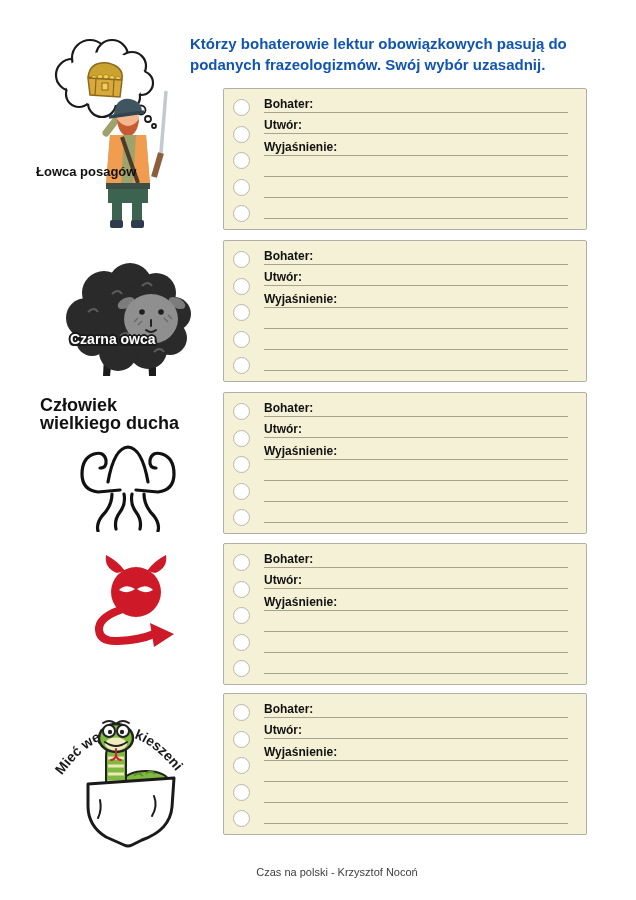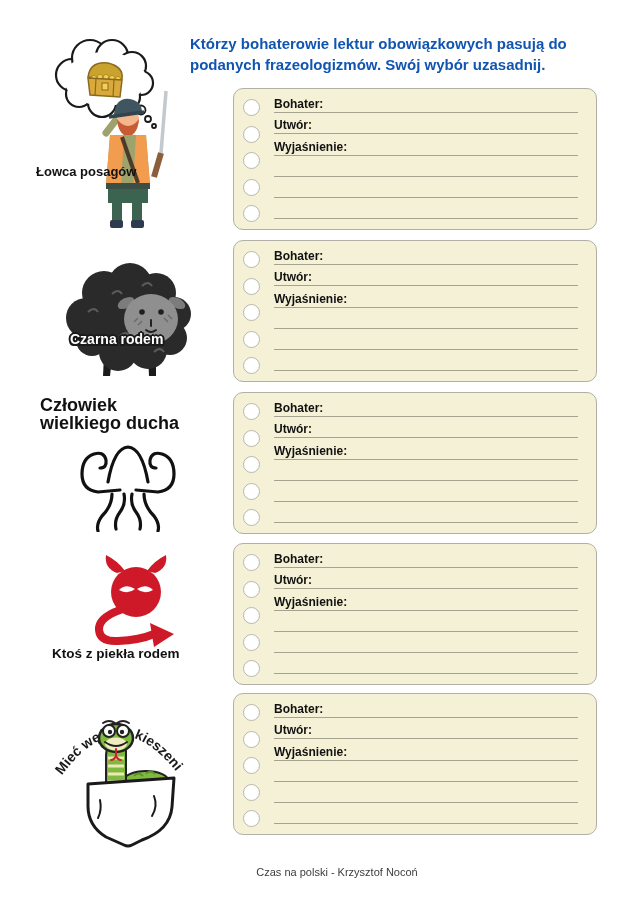"Bohater:" .box { border-radius: 10px -> 2px; left: 233px -> 223px }
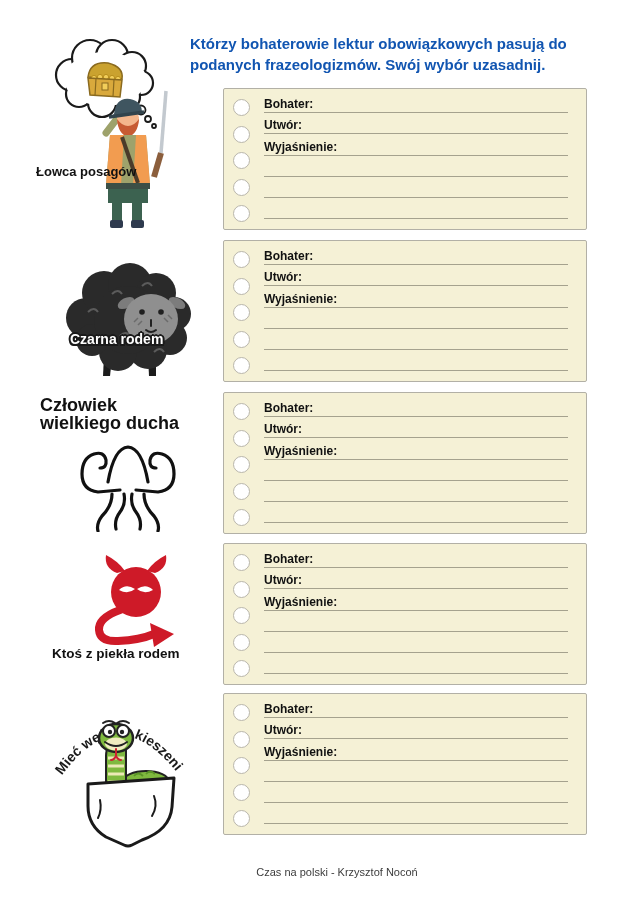"Czarna rodem" div.idiom-label { text: rodem -> owca }
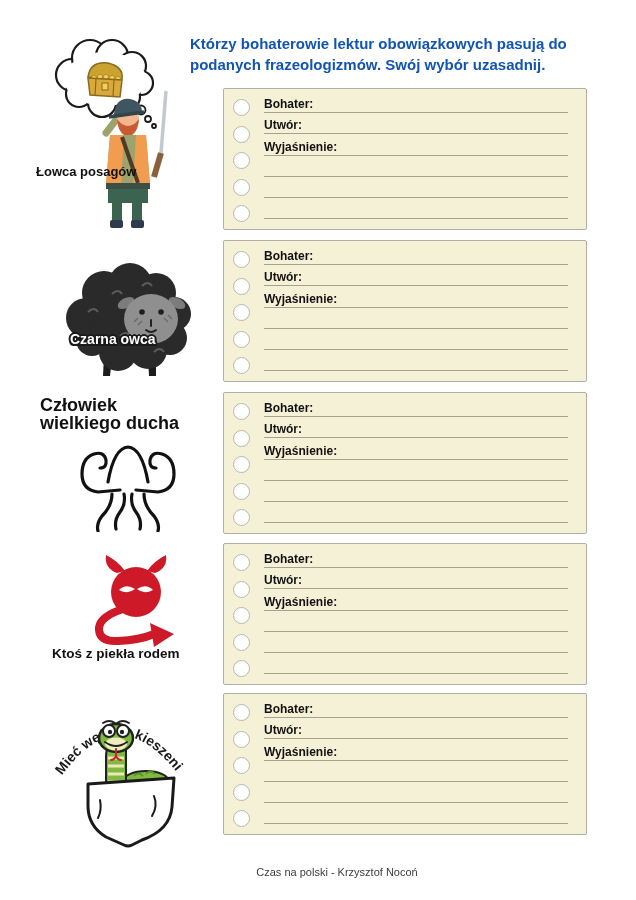"Ktoś z piekła rodem" div.idiom-label { html: <div>Ktoś z piekła rodem</div> -> none }
